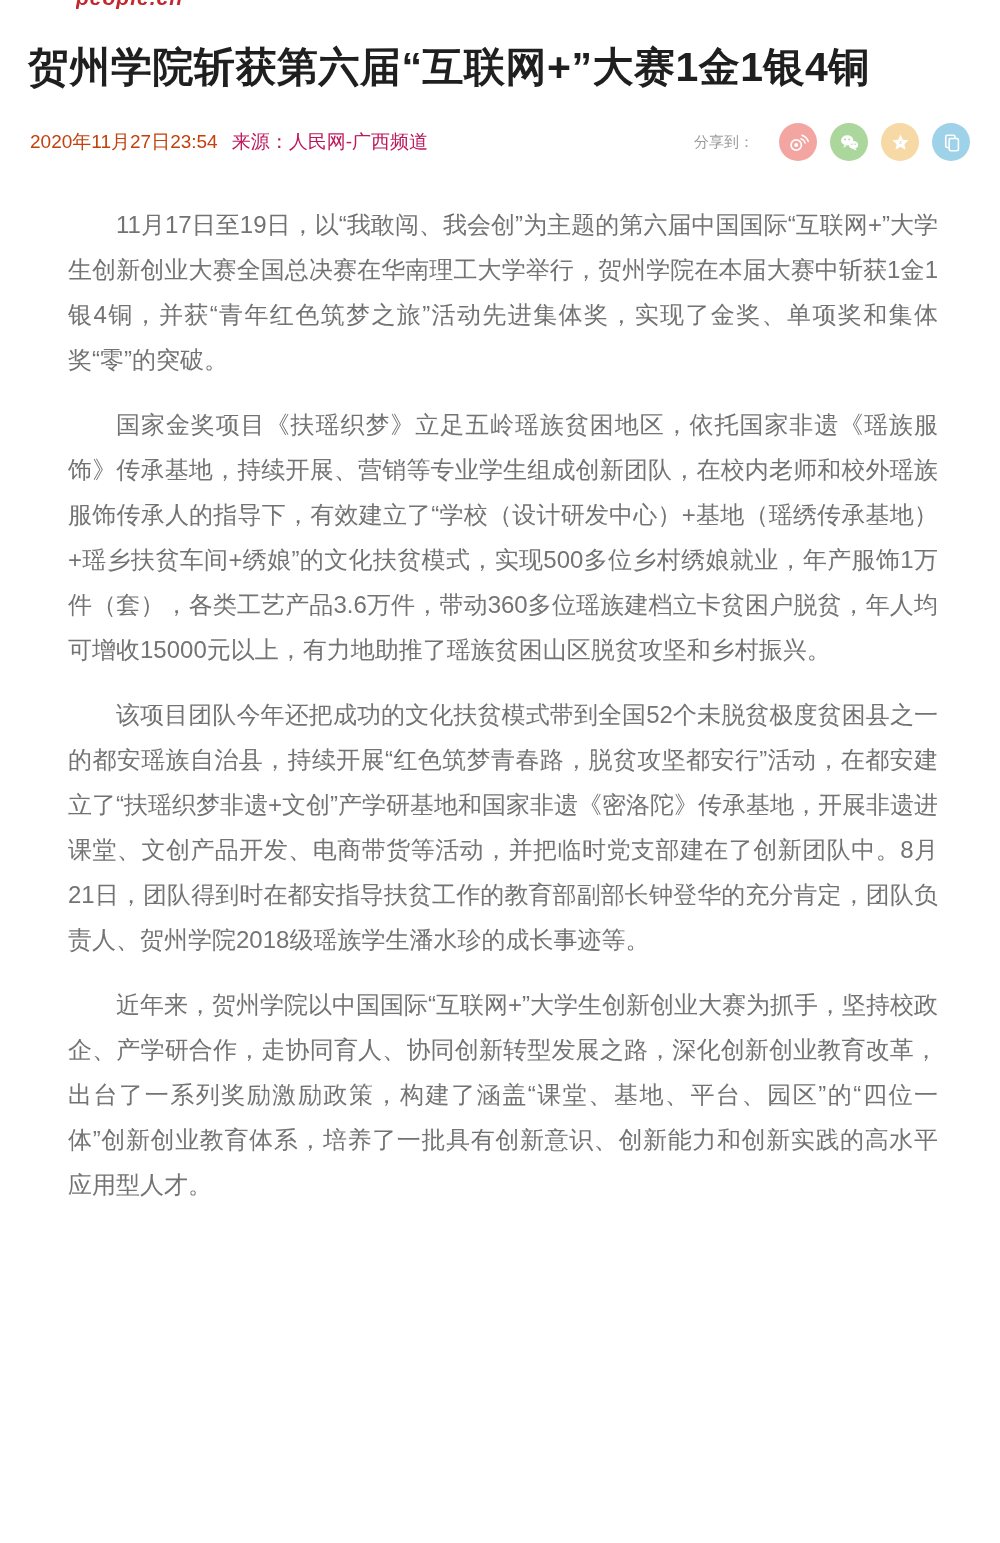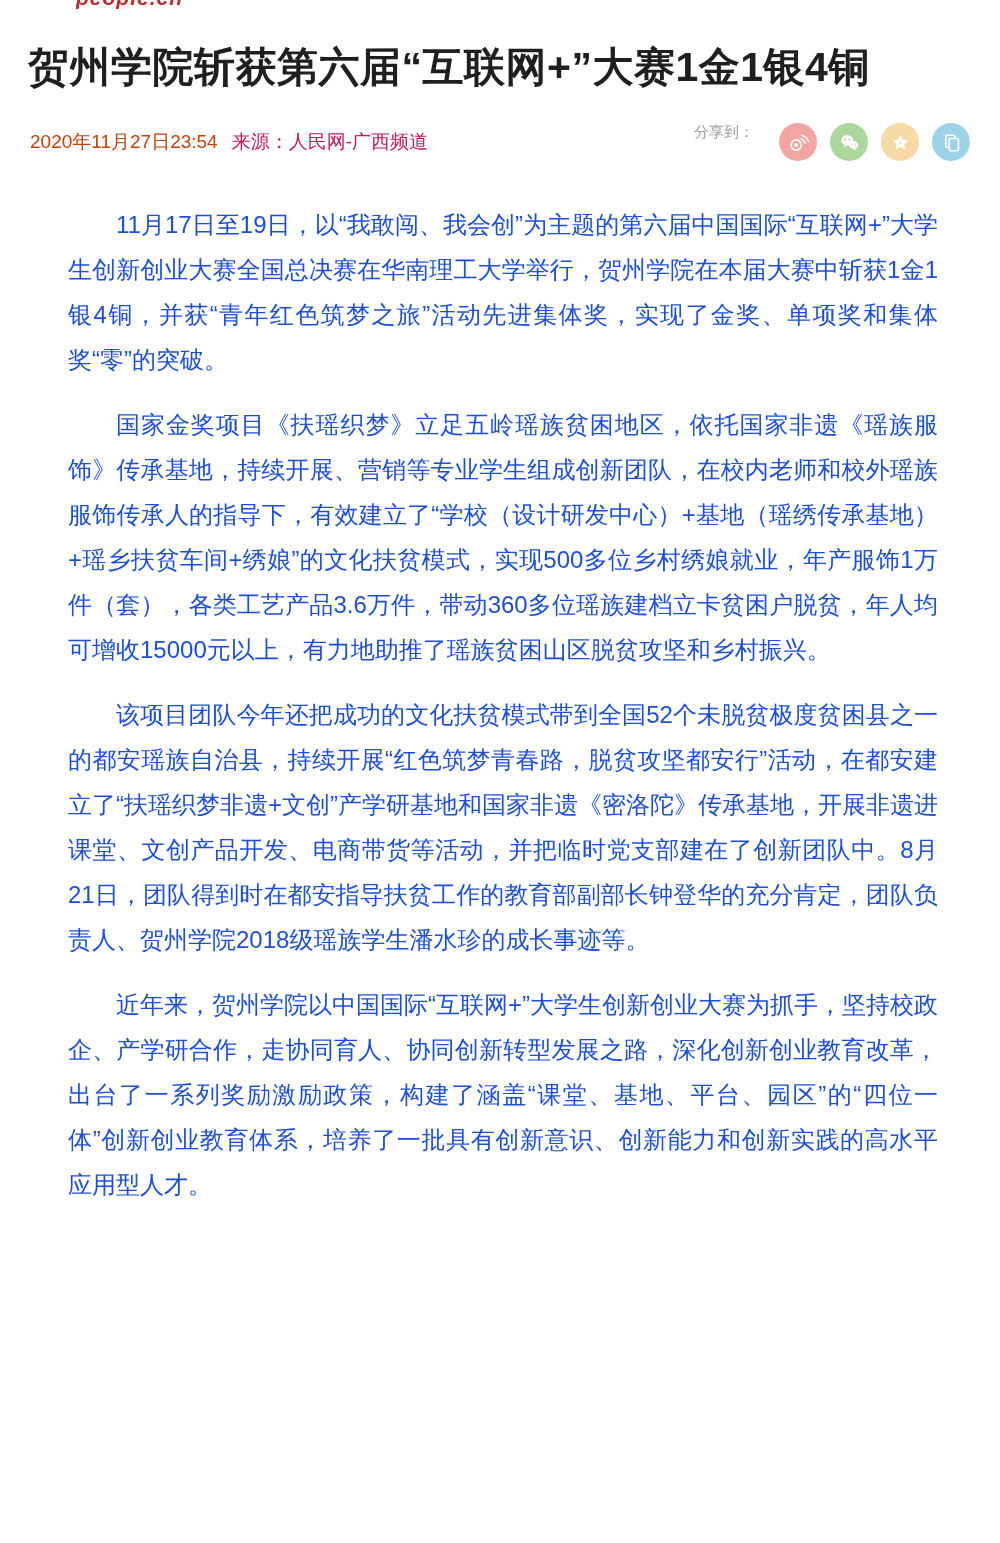"分享到：" .share-group { align-items: none -> center }
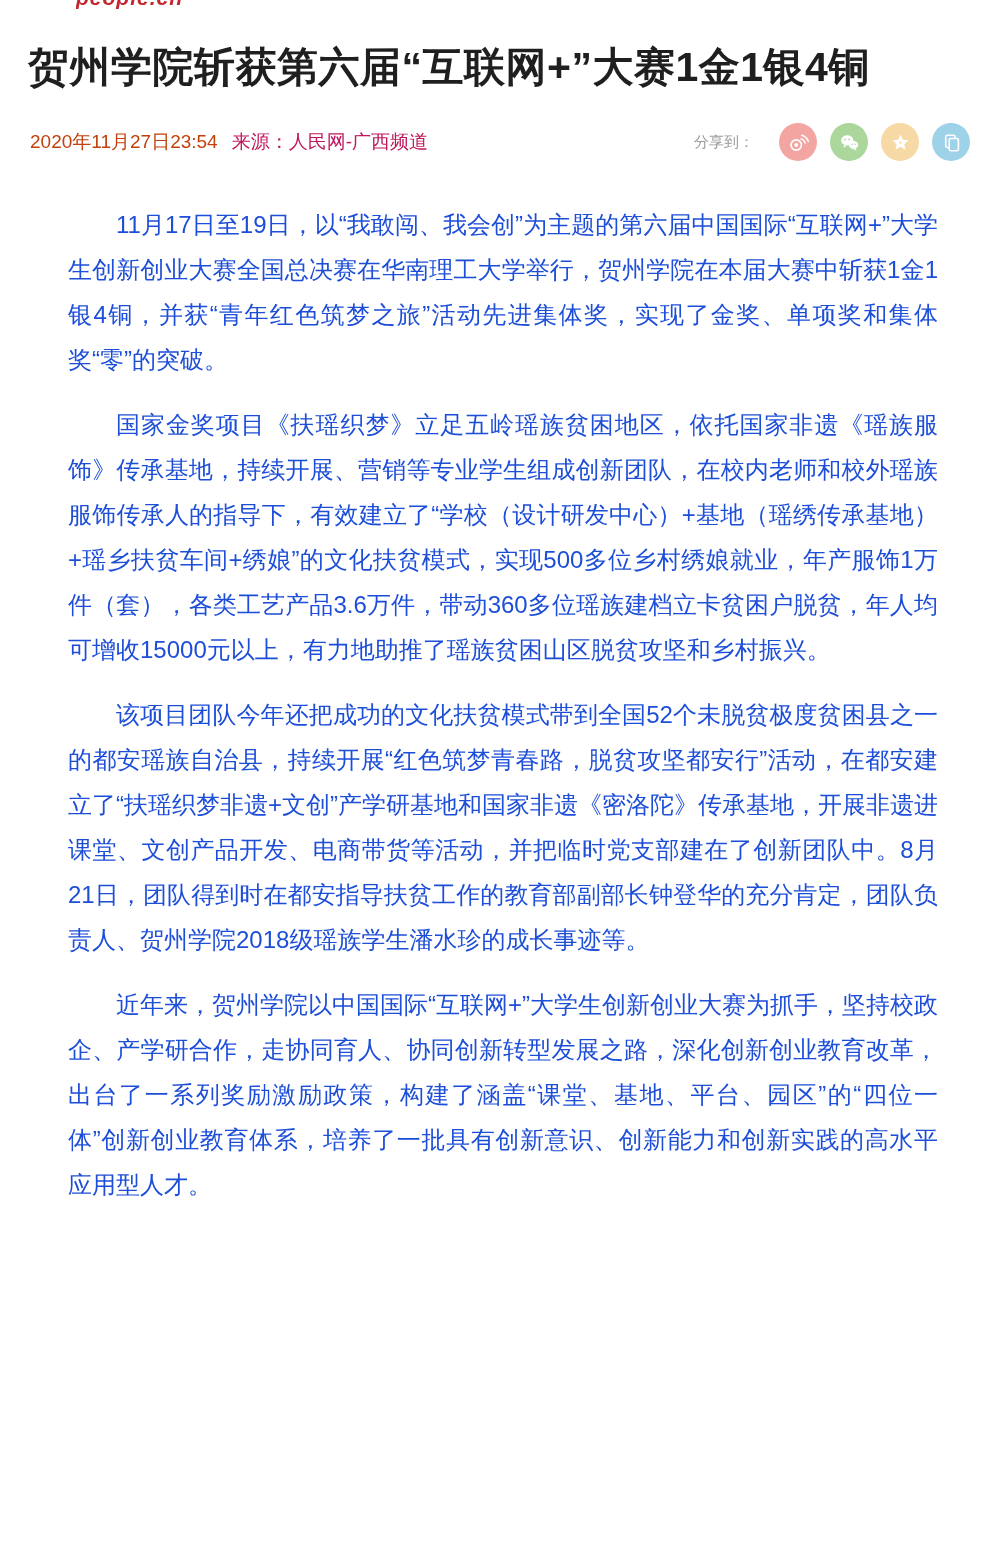"11月17日至19日，以“我敢闯、我会创”为主题的第六届中国国际“互联网+”大学" .article-body p { color: #1d4ed8 -> #737373 }
